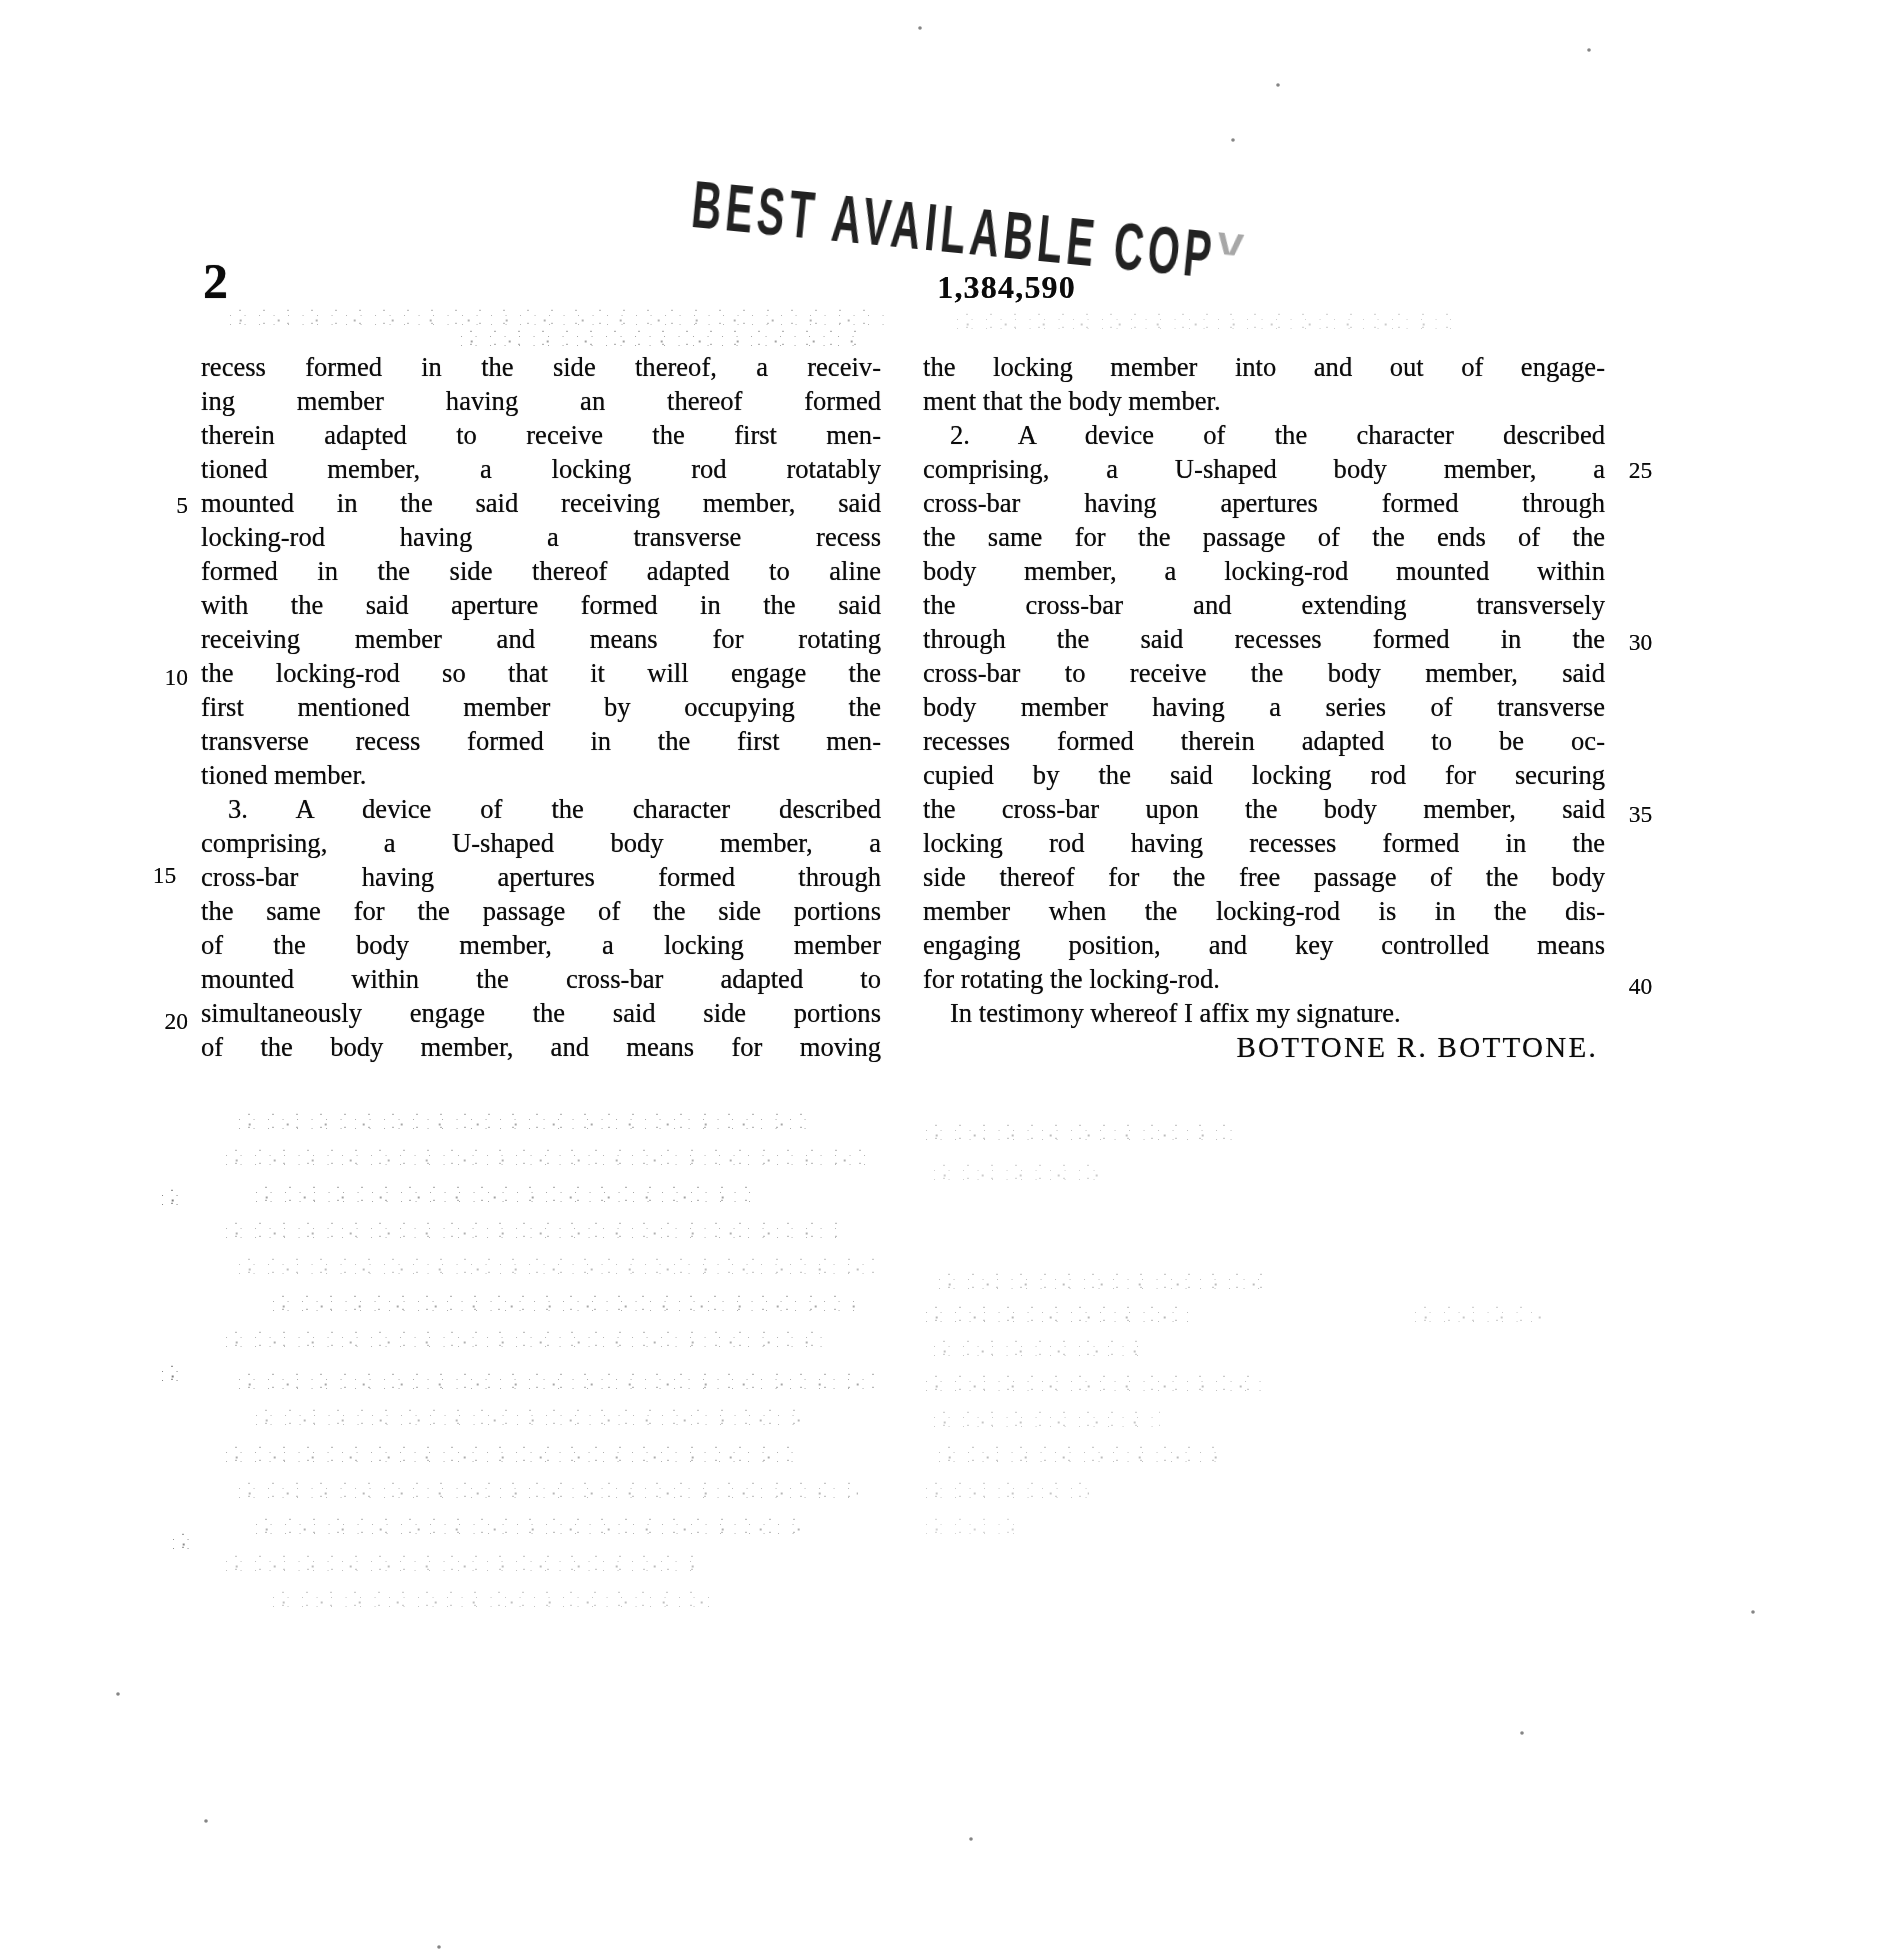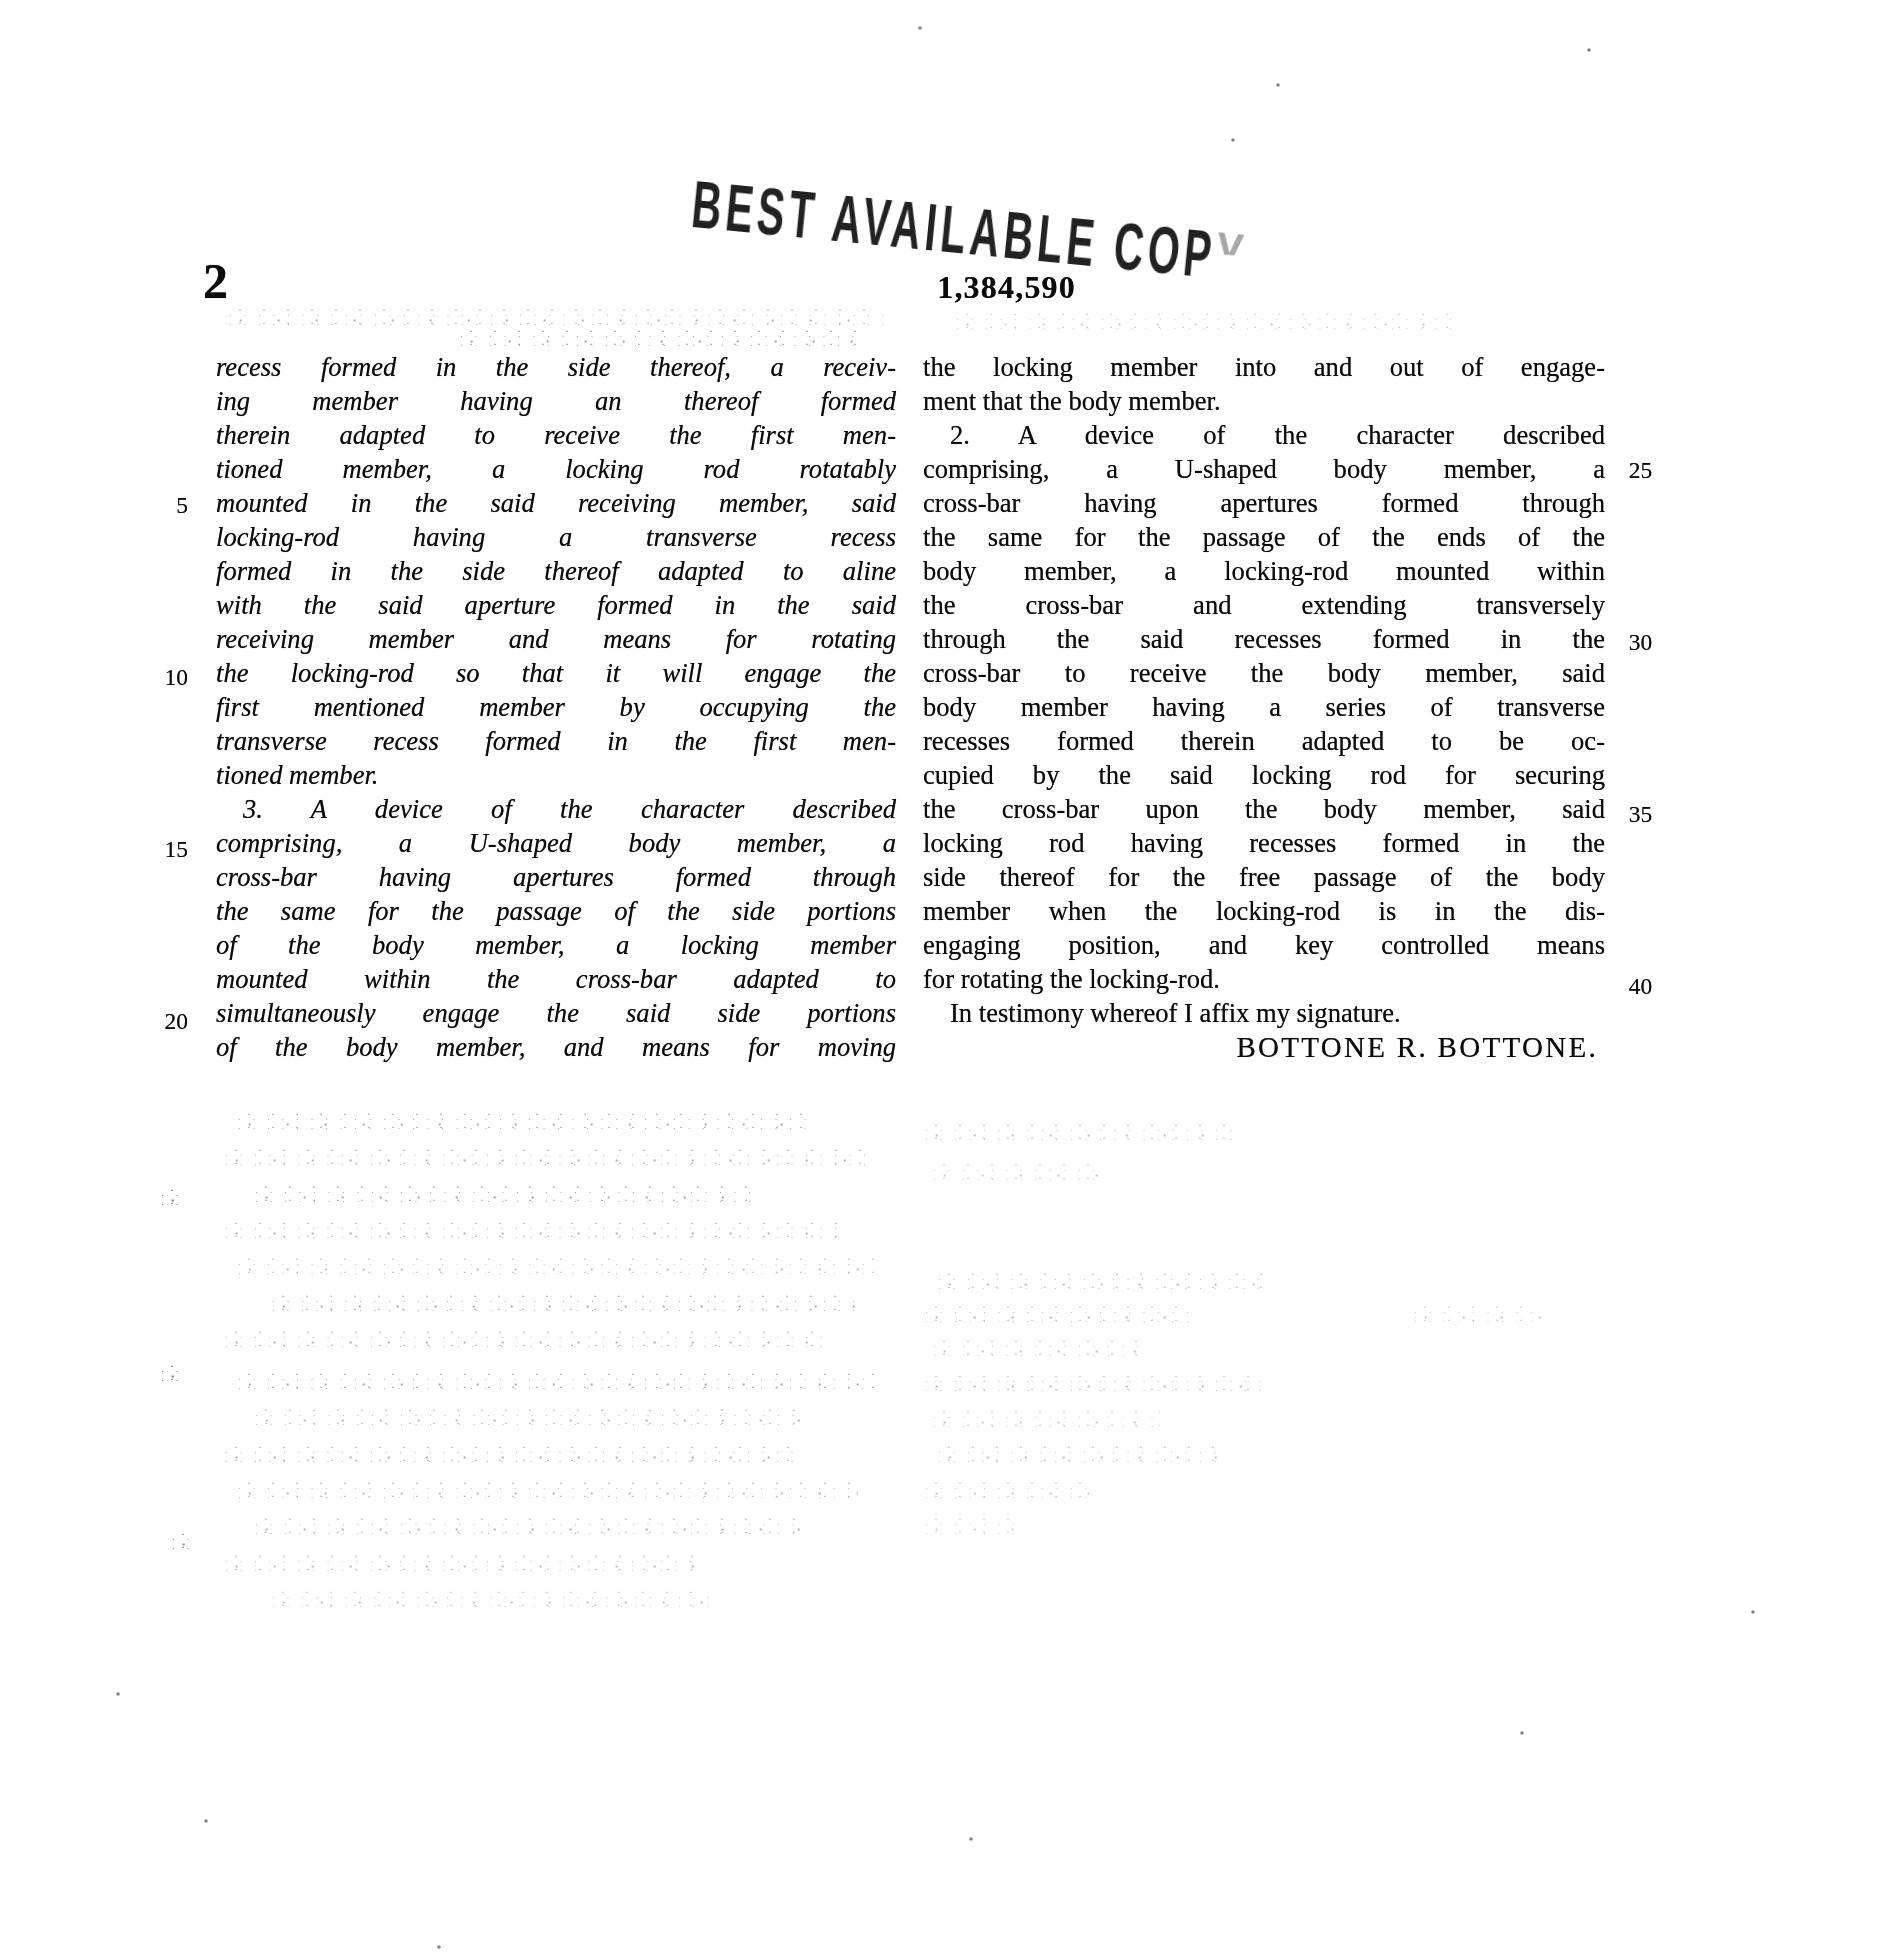"recess formed in the side" .leftcol { font-style: italic -> none; left: 216px -> 201px }
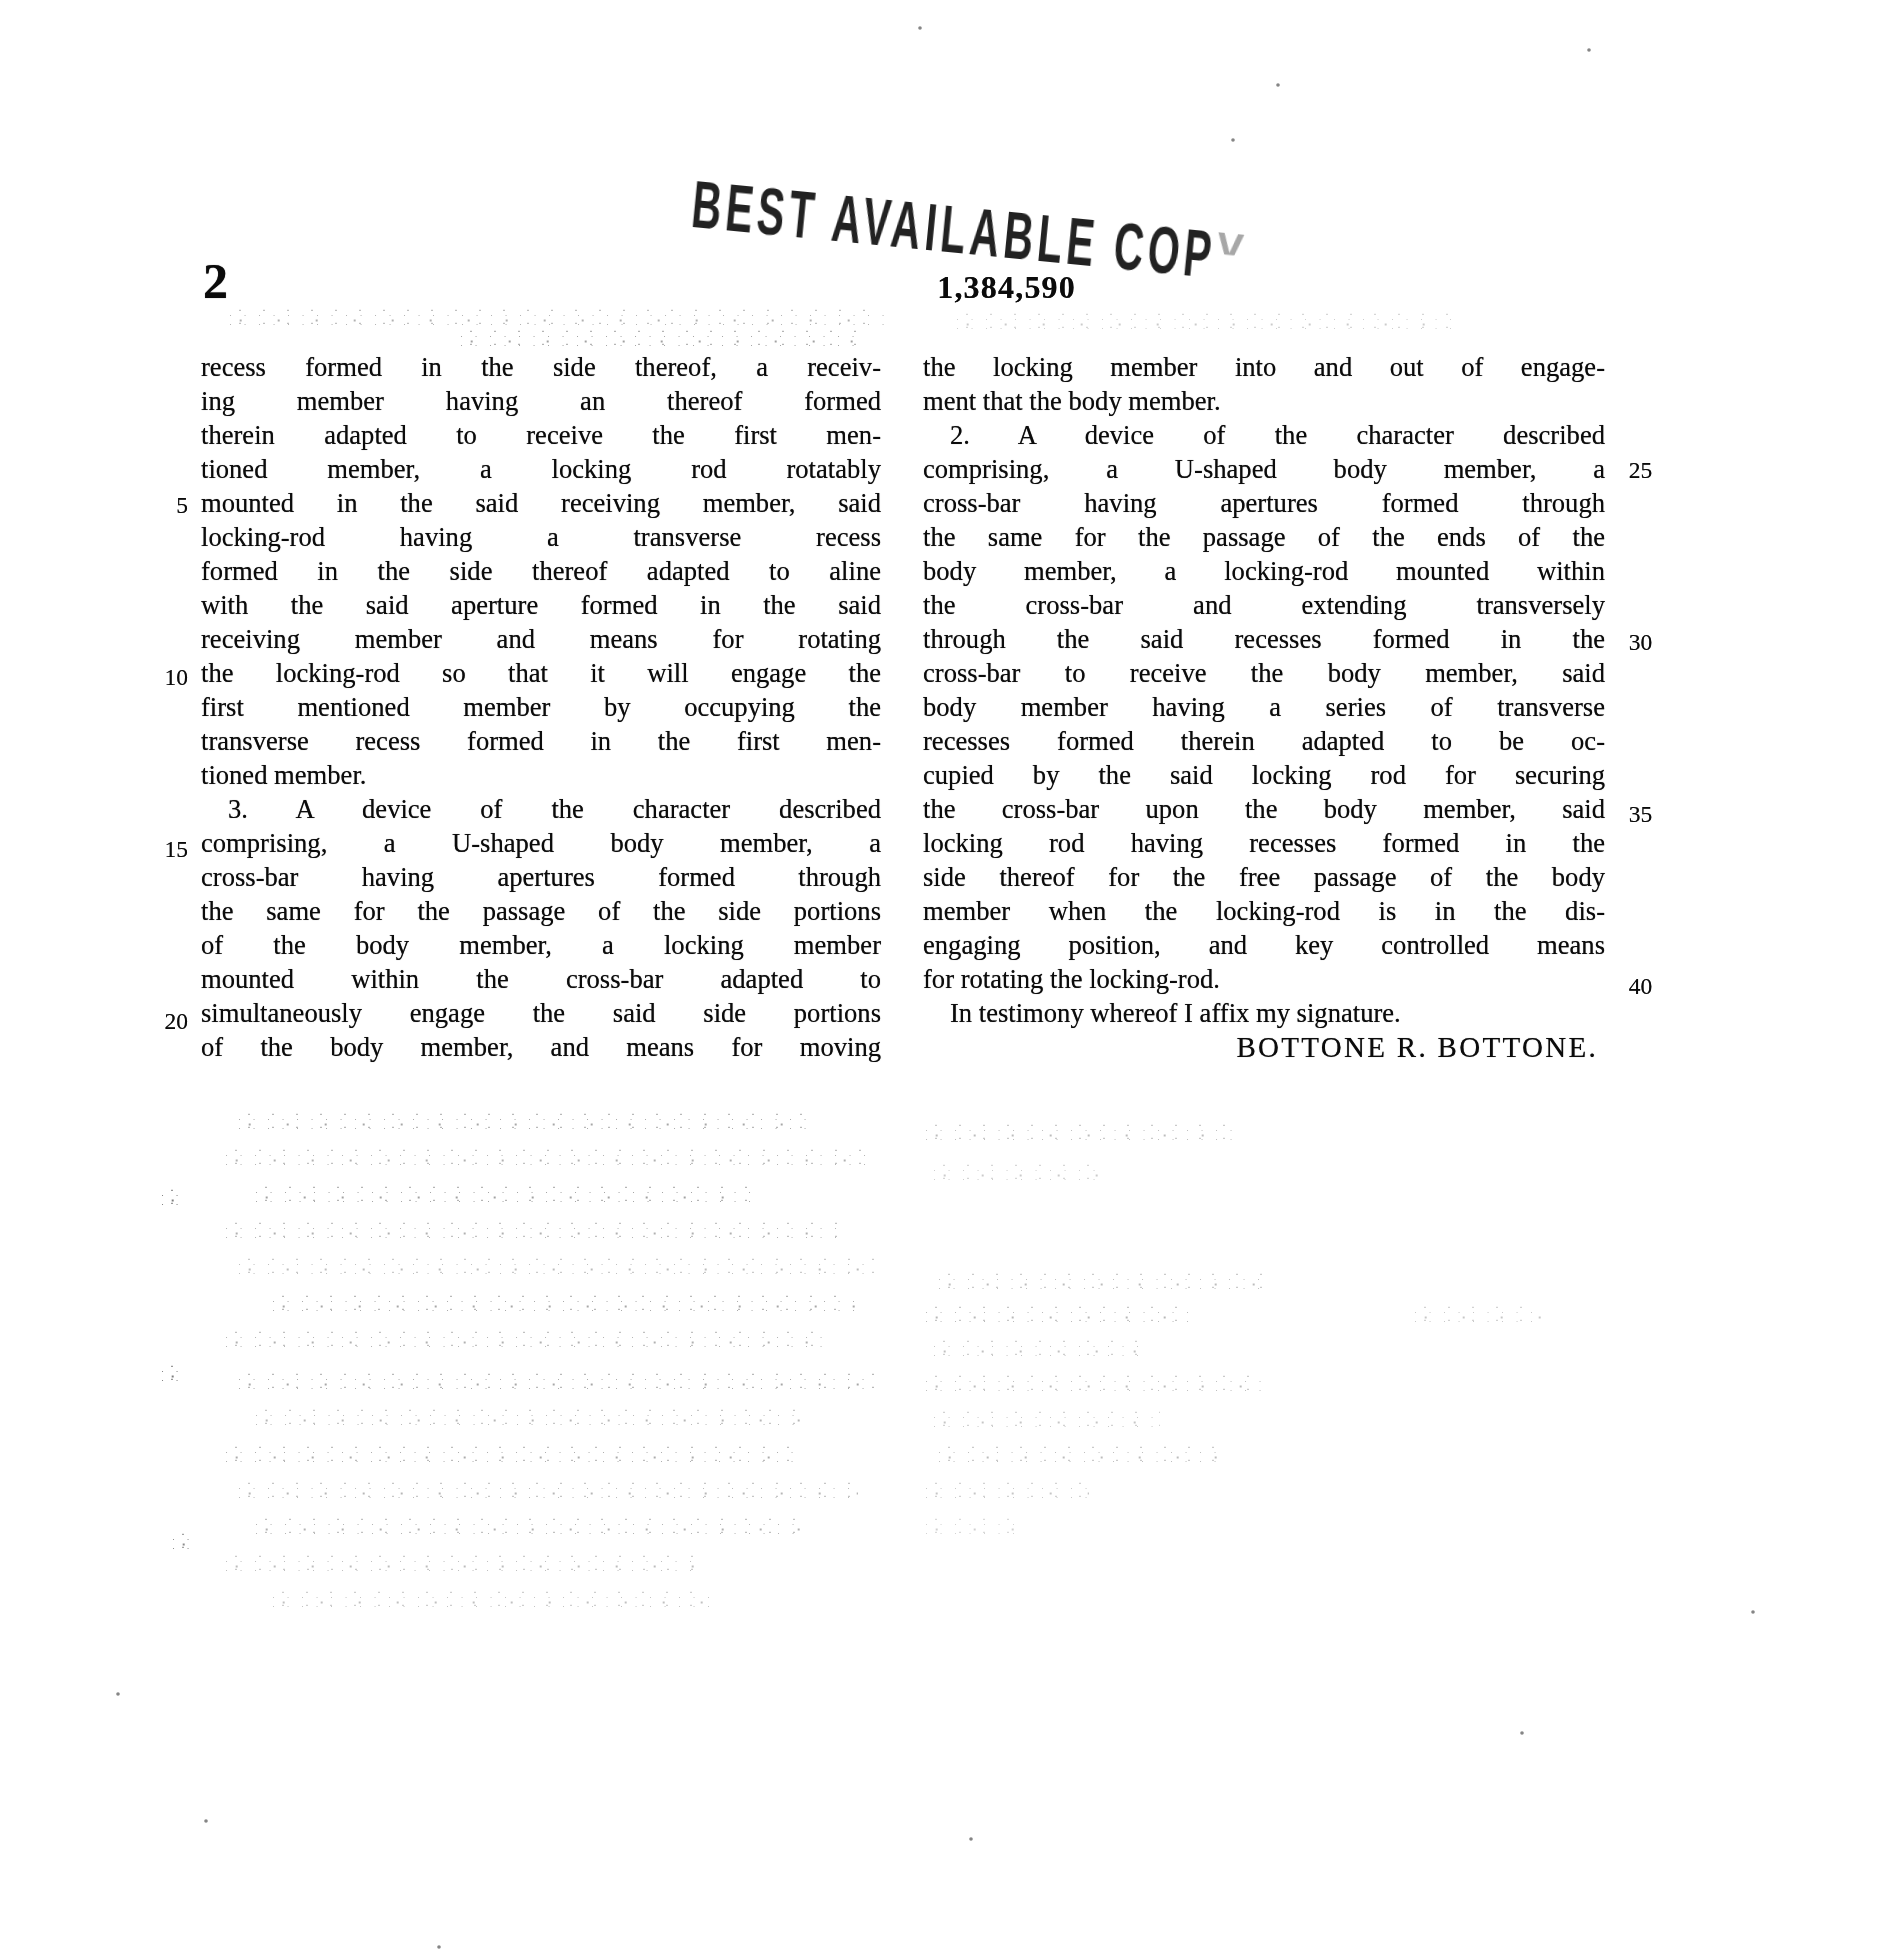"15" div.lnum { text-align: none -> center; top: 482px -> 508px }
